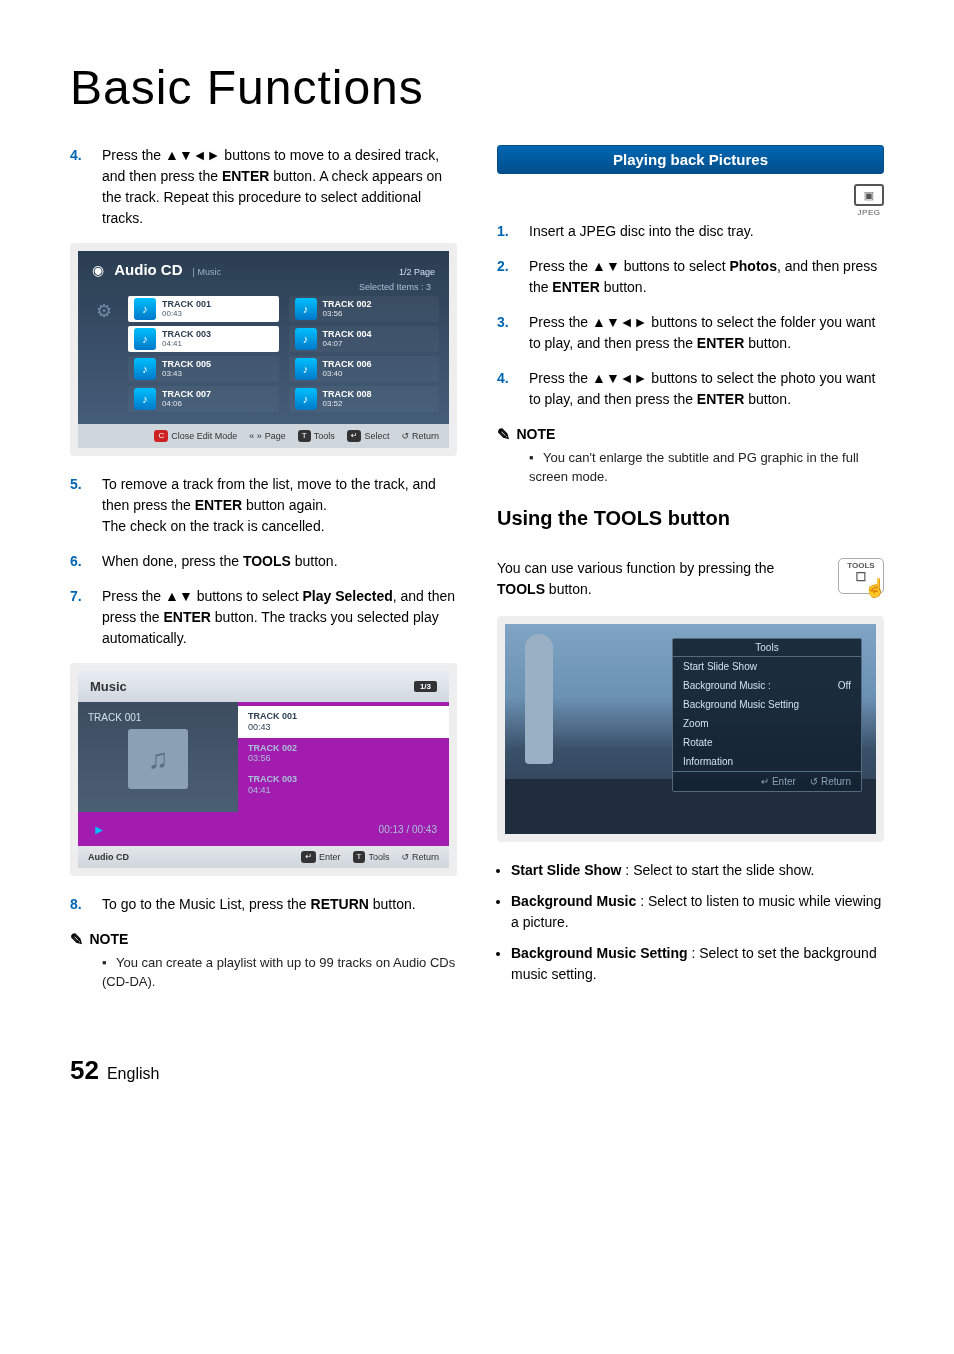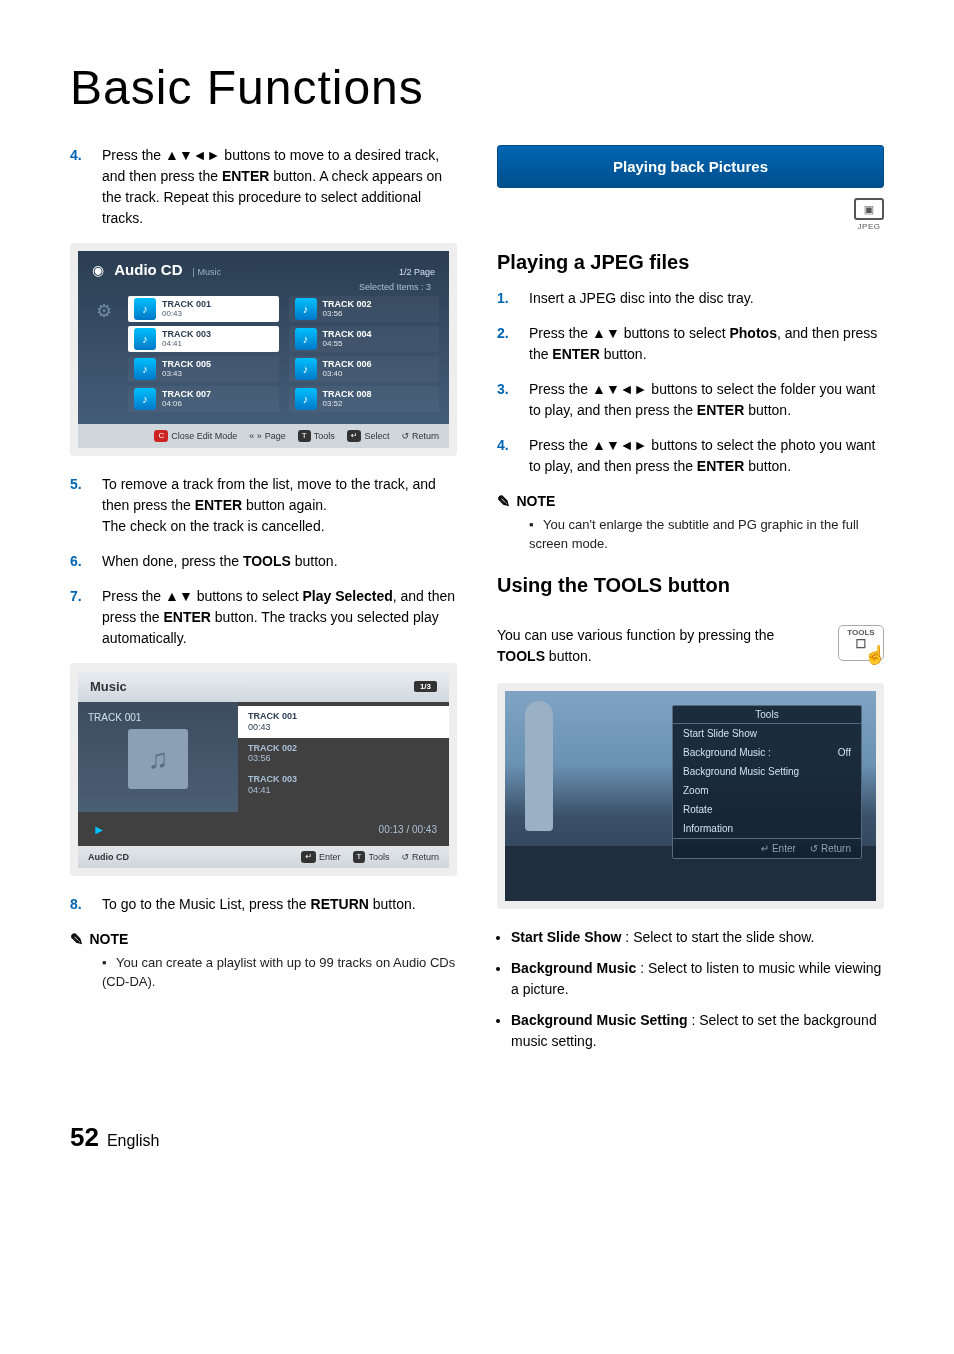"Playing back Pictures" .blue-bar { padding: 12px 0 -> 5px 0 }
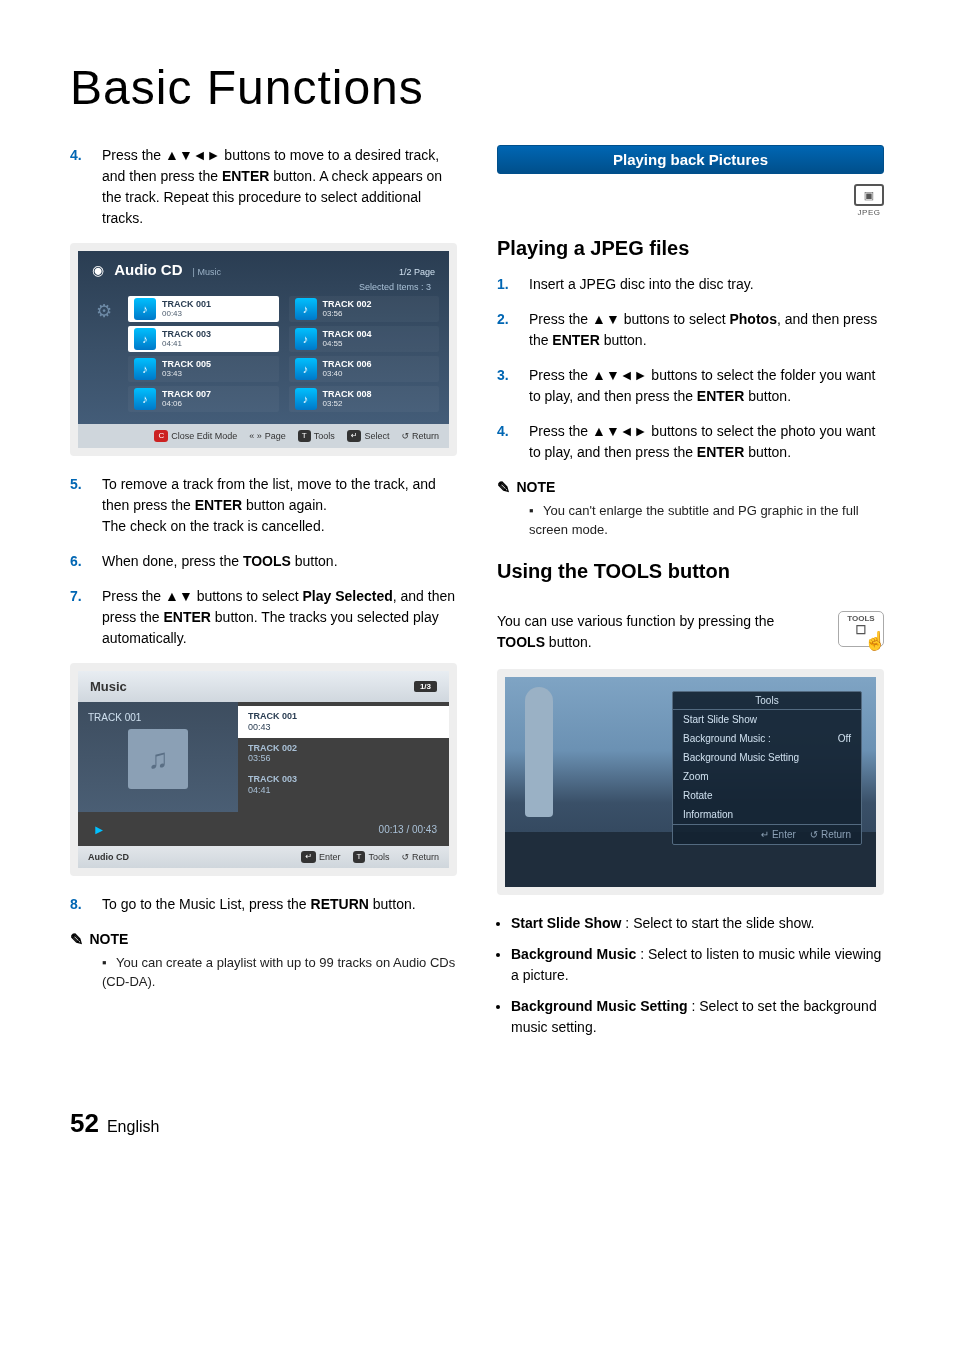"Playing a JPEG files" div.h2 { html: <div>Playing a JPEG files</div> -> none }
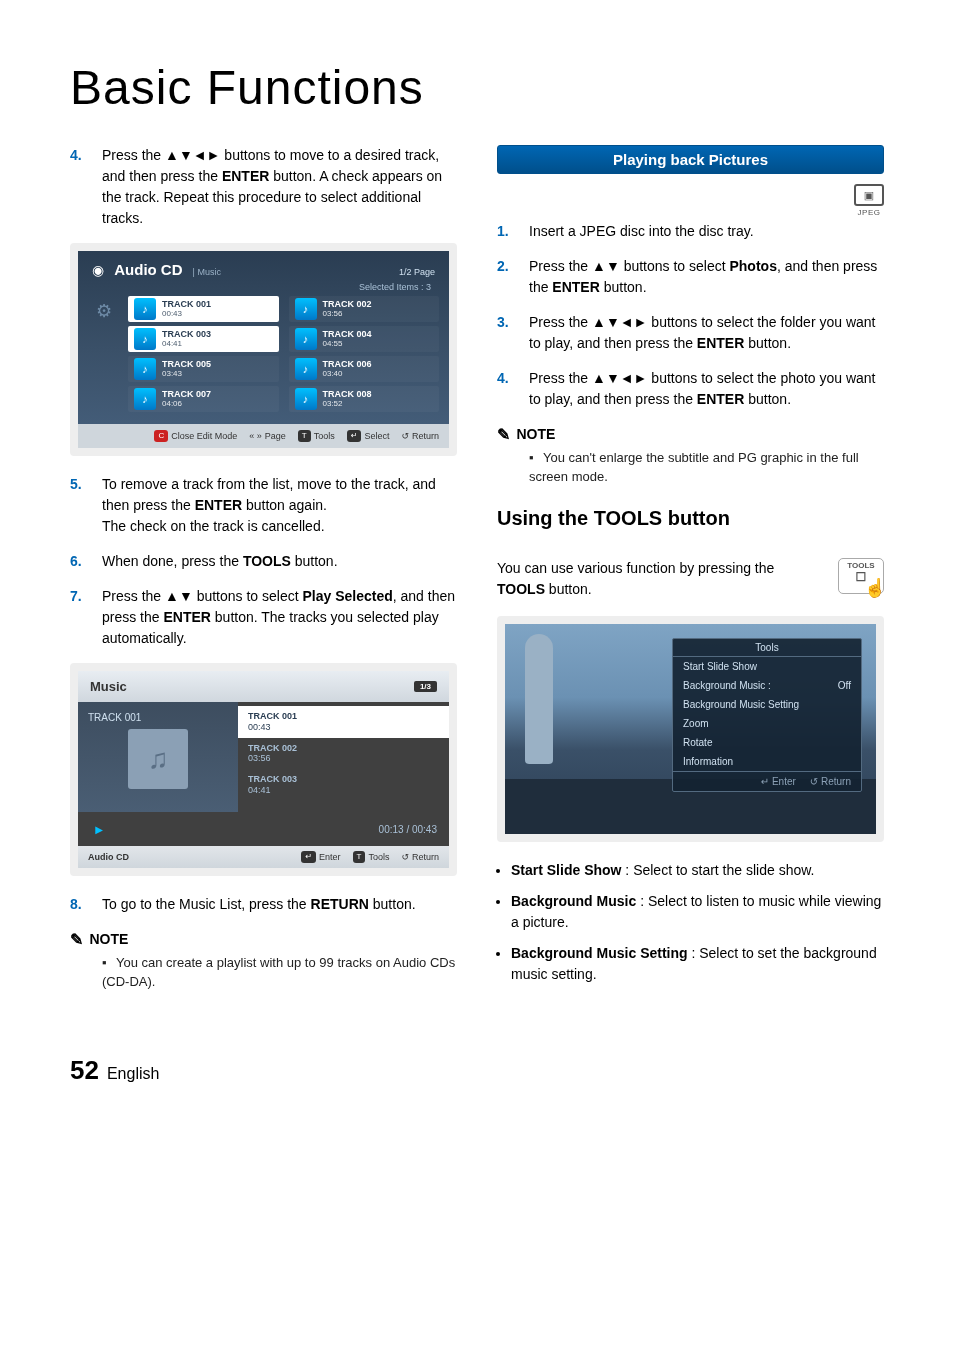"04:55" div.track-dur { text: 04:55 -> 04:07 }
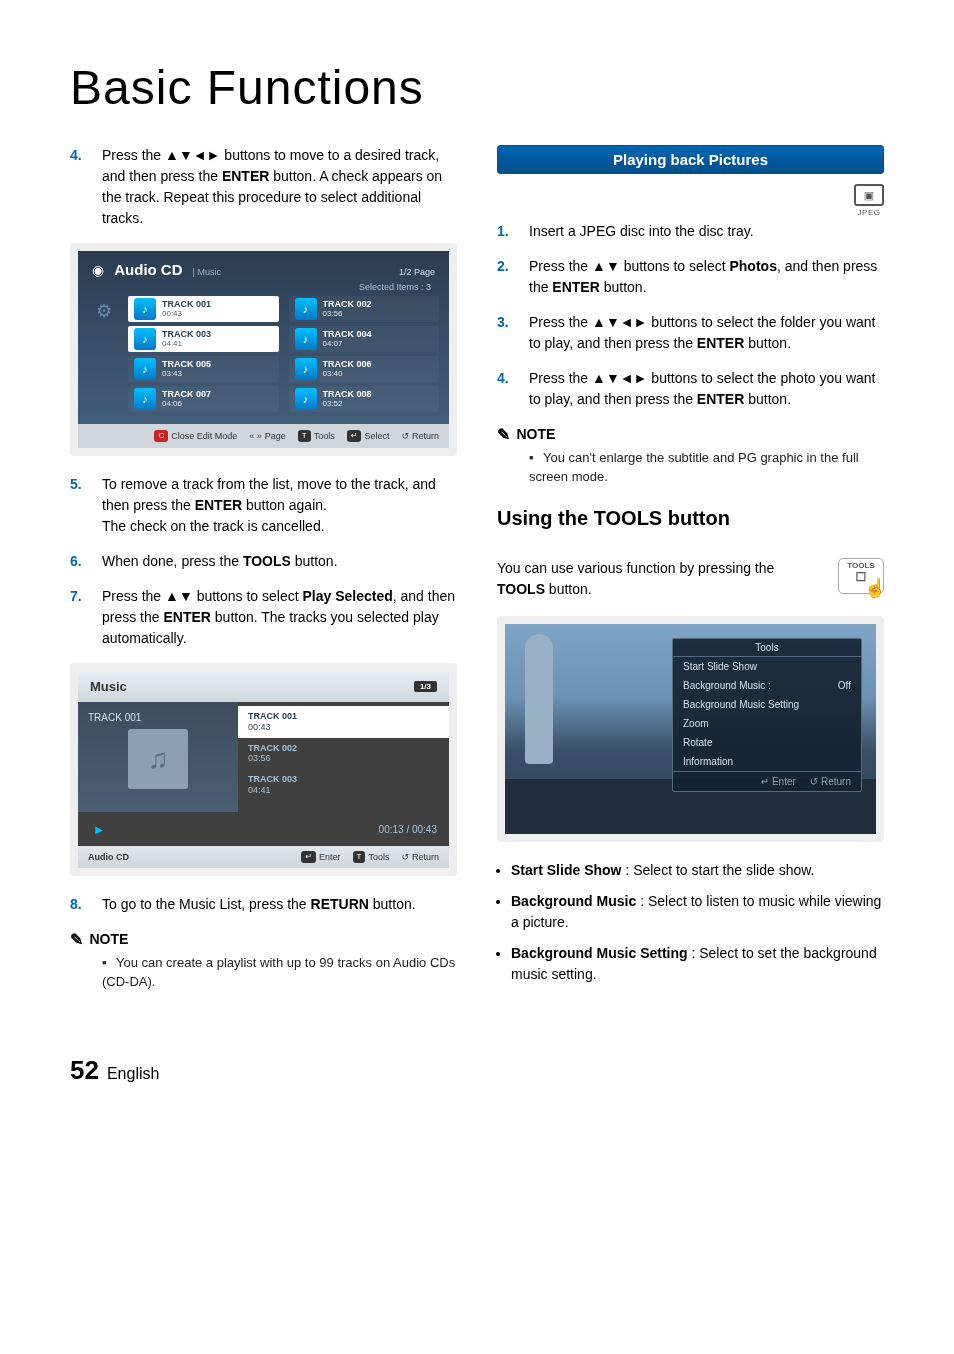"Music" .music-screen { background: #404040 -> #a21caf }
